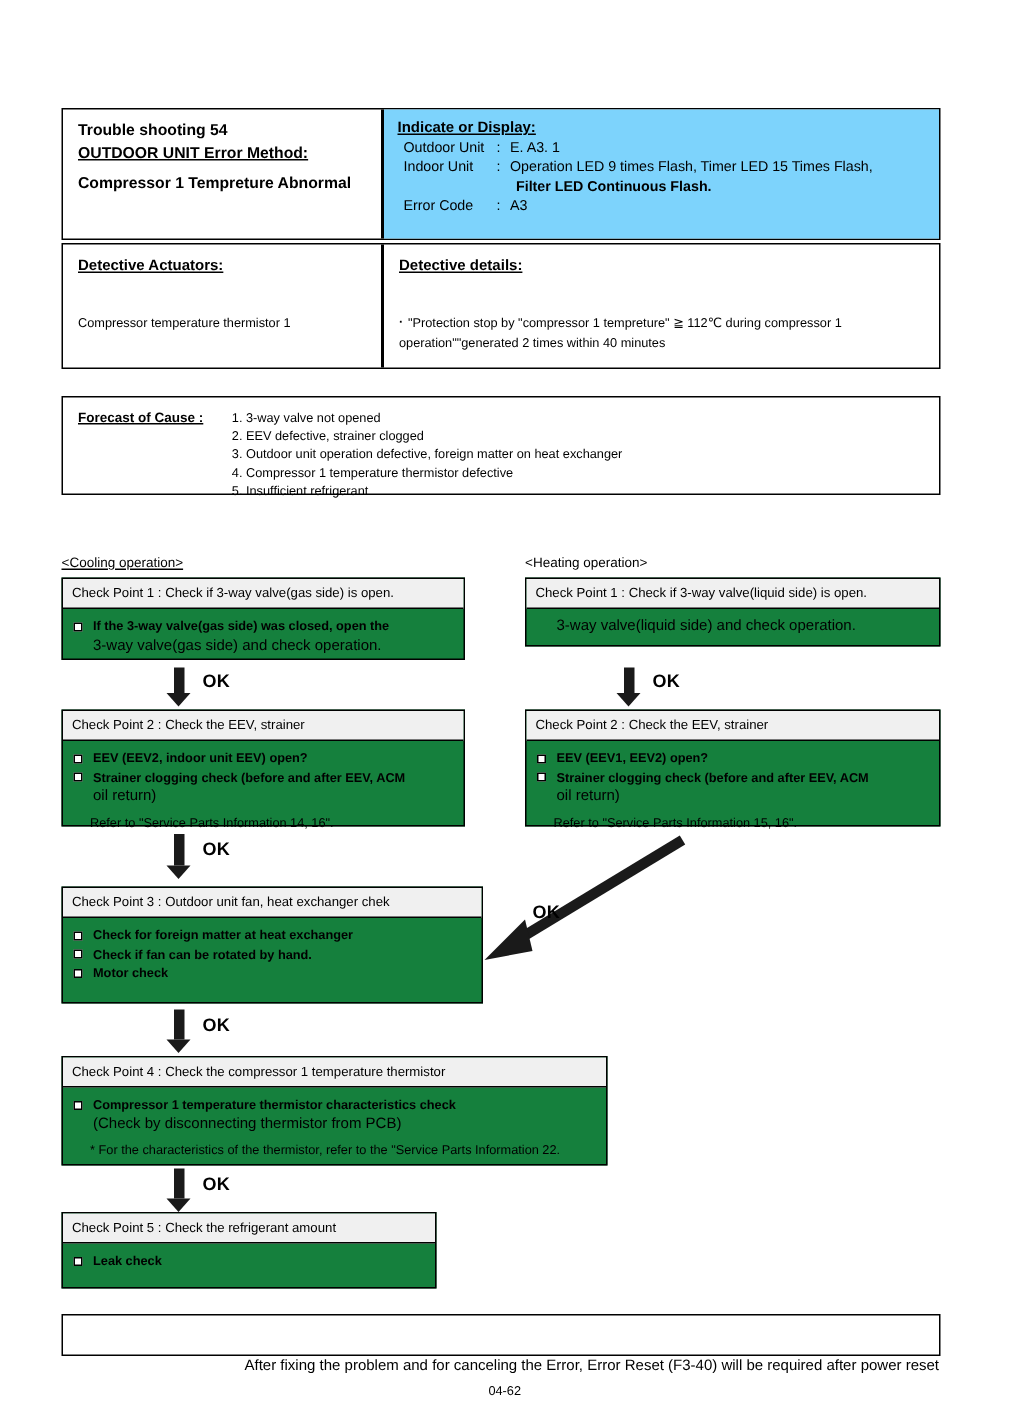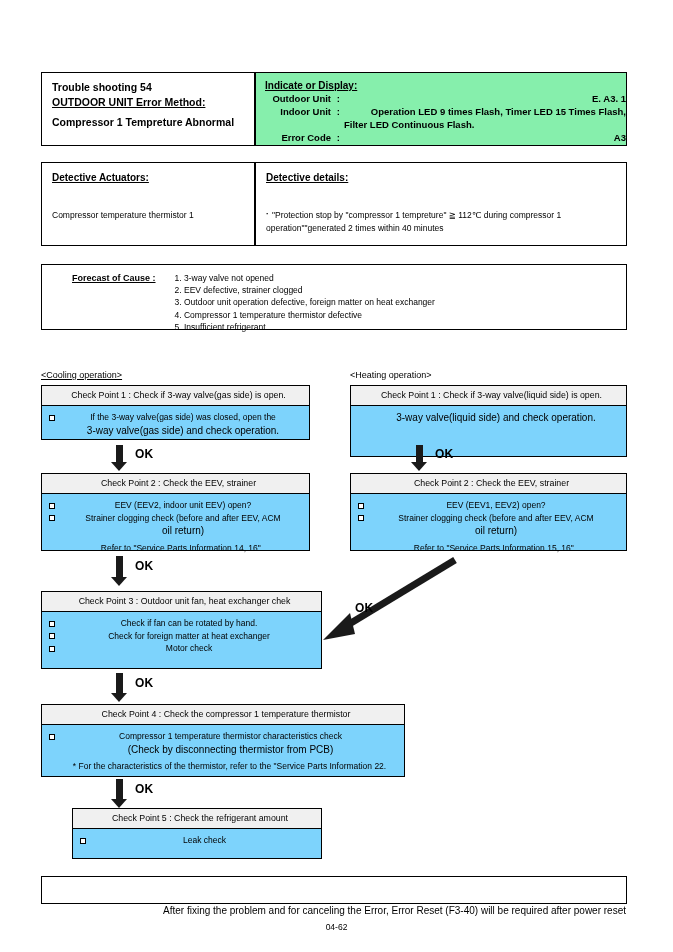"Trouble shooting 54" #top-block { height: 74px -> 88px }
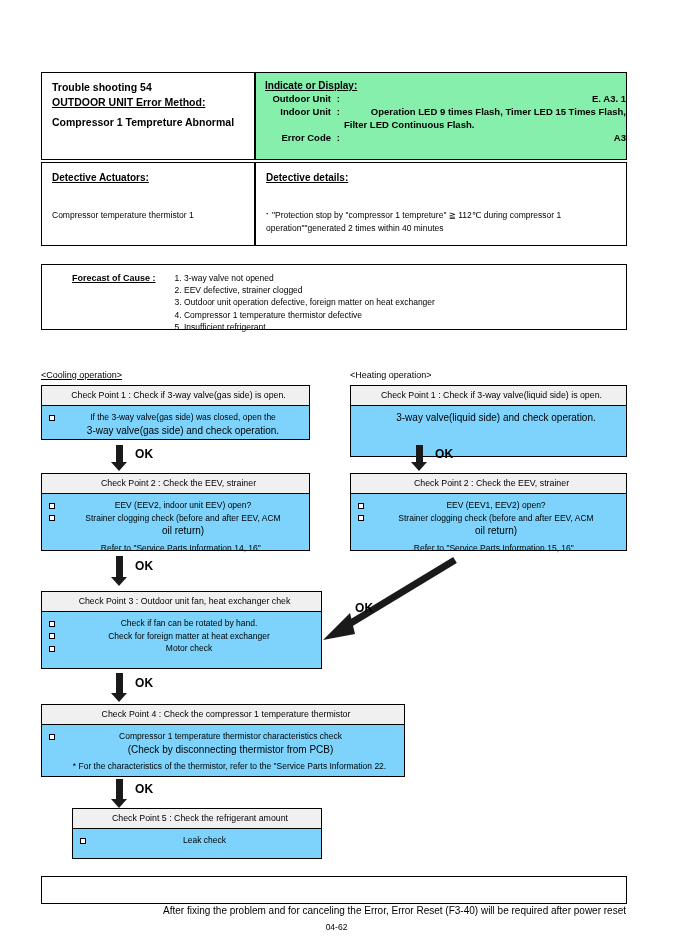"Indicate or Display:" .hdrfill { background: #86efac -> #7dd3fc }
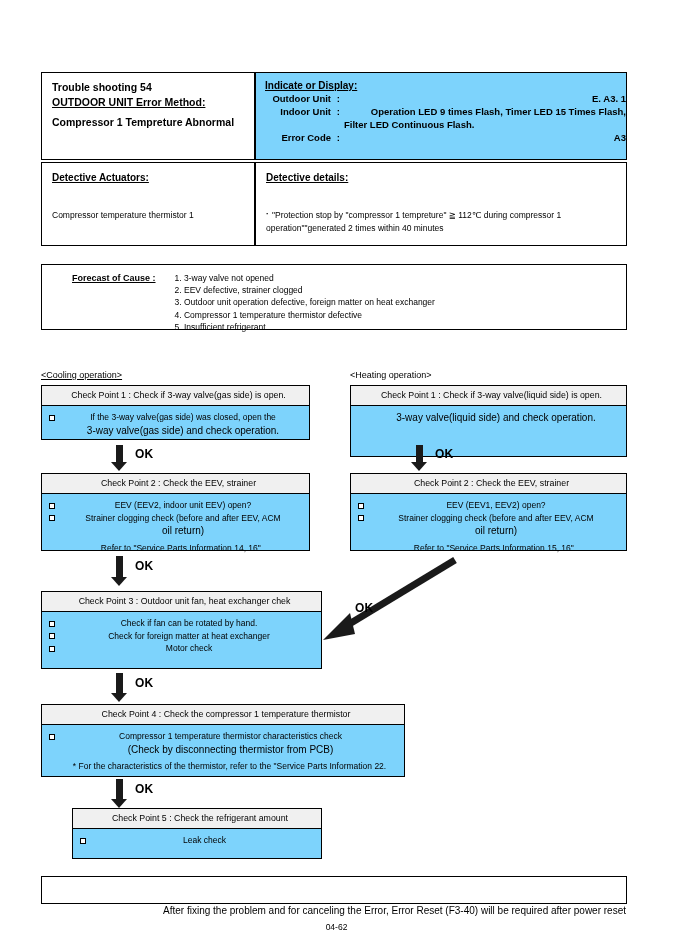"Outdoor Unit" .tr-row { font-weight: bold -> normal; text-align: right -> none }
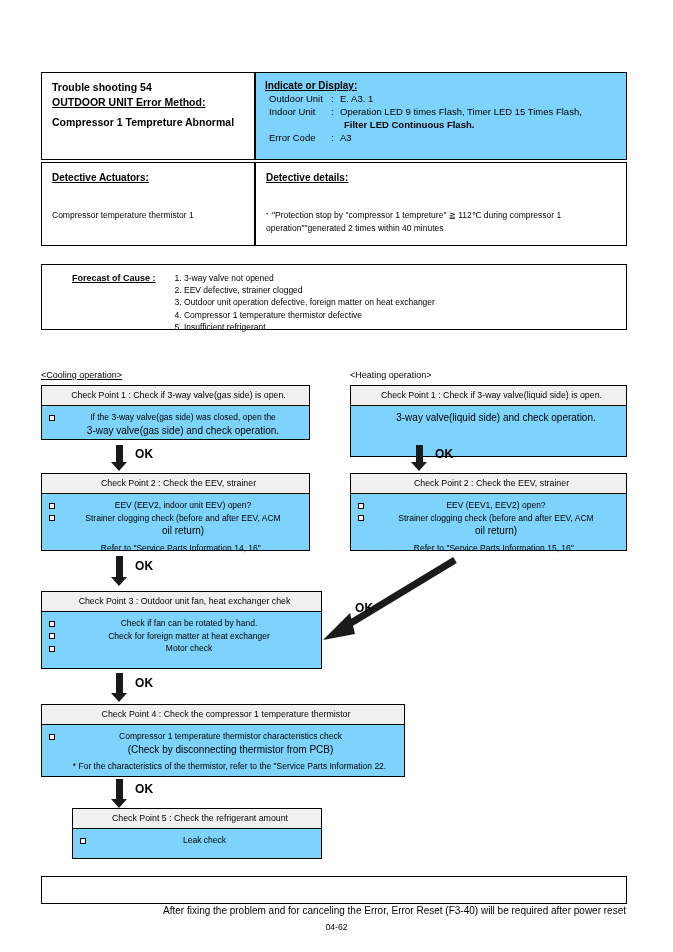"Forecast of Cause :" #fc-title { margin-left: 20px -> none }
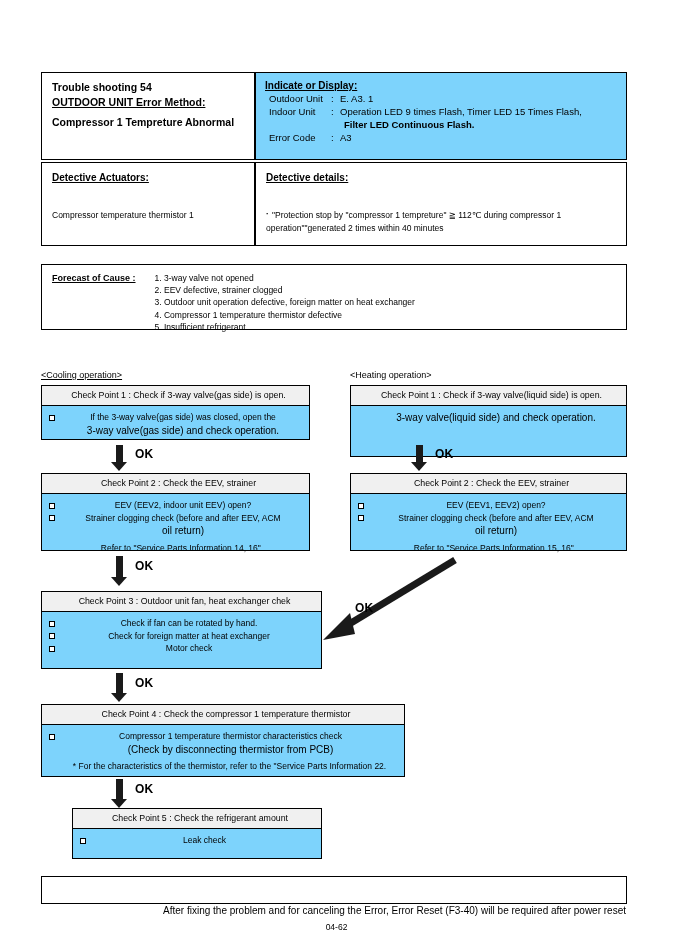"Check Point 1 : Check" .cp { background: #7dd3fc -> #15803d; text-align: center -> none }
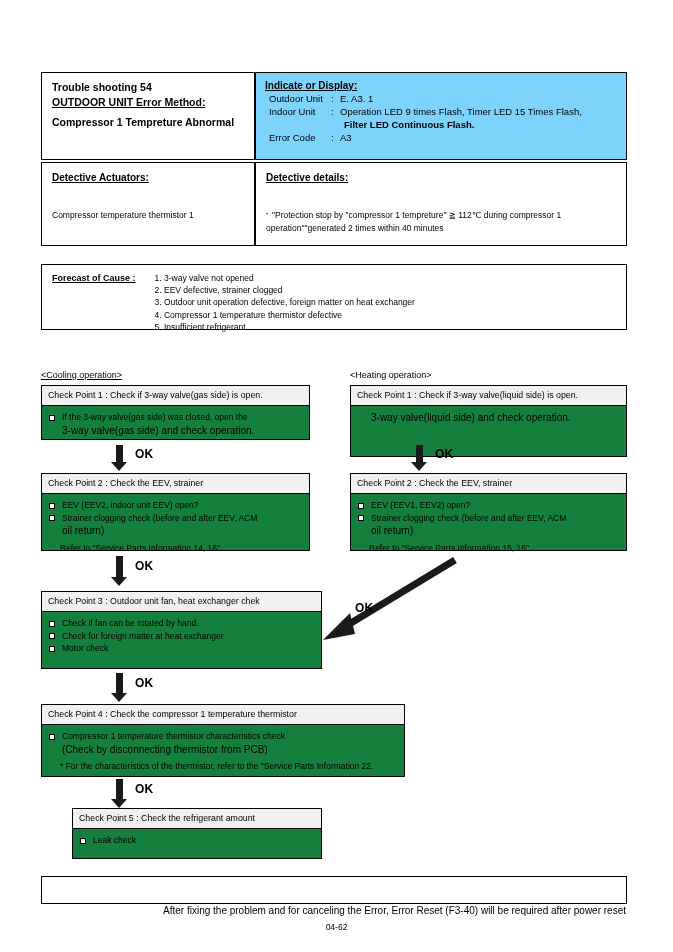"Check Point 1 : Check if 3-way valve(liquid" div.cp { height: 72px -> 46px }
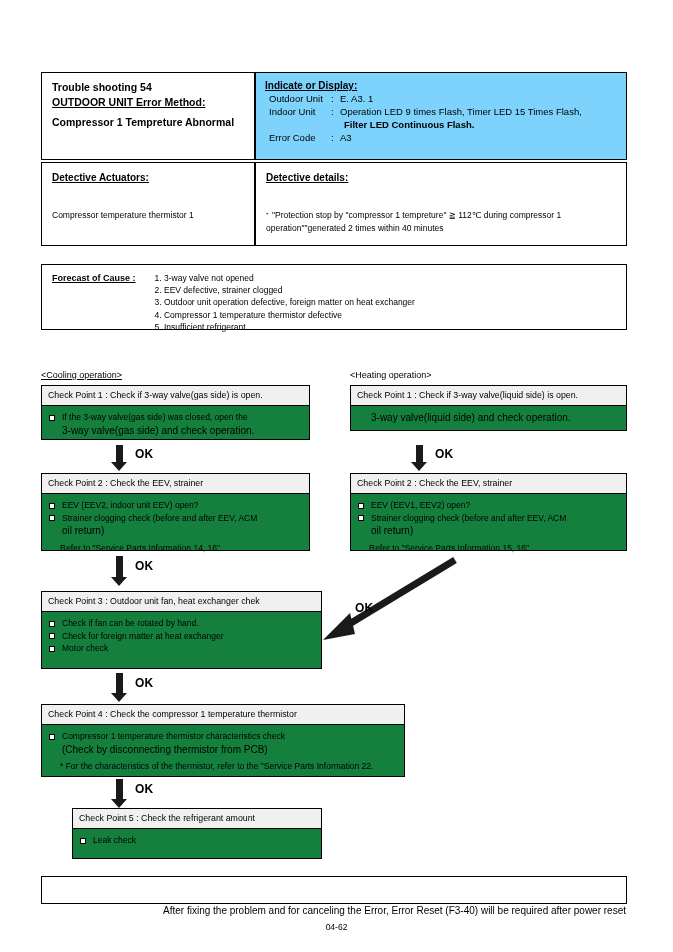"If the 3-way valve(gas side)" .cp-row { font-weight: none -> bold }
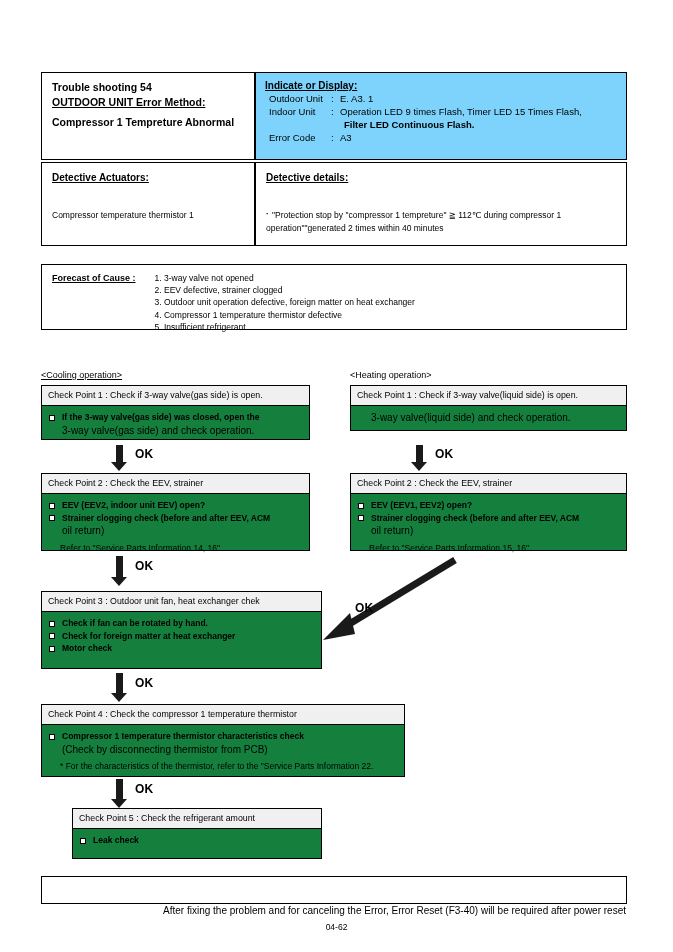"Check if fan can be" div.cp-row { order: before "Check for foreign matter at" -> after "Check for foreign matter at" }
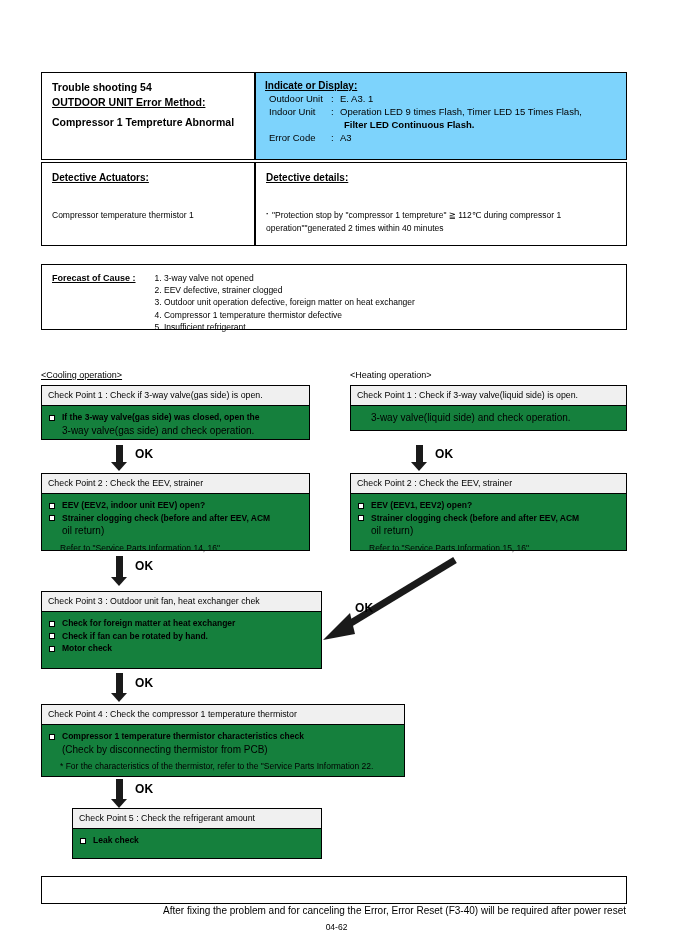"Check Point 5 : Check" div.cp { margin-left: 31px -> none }
